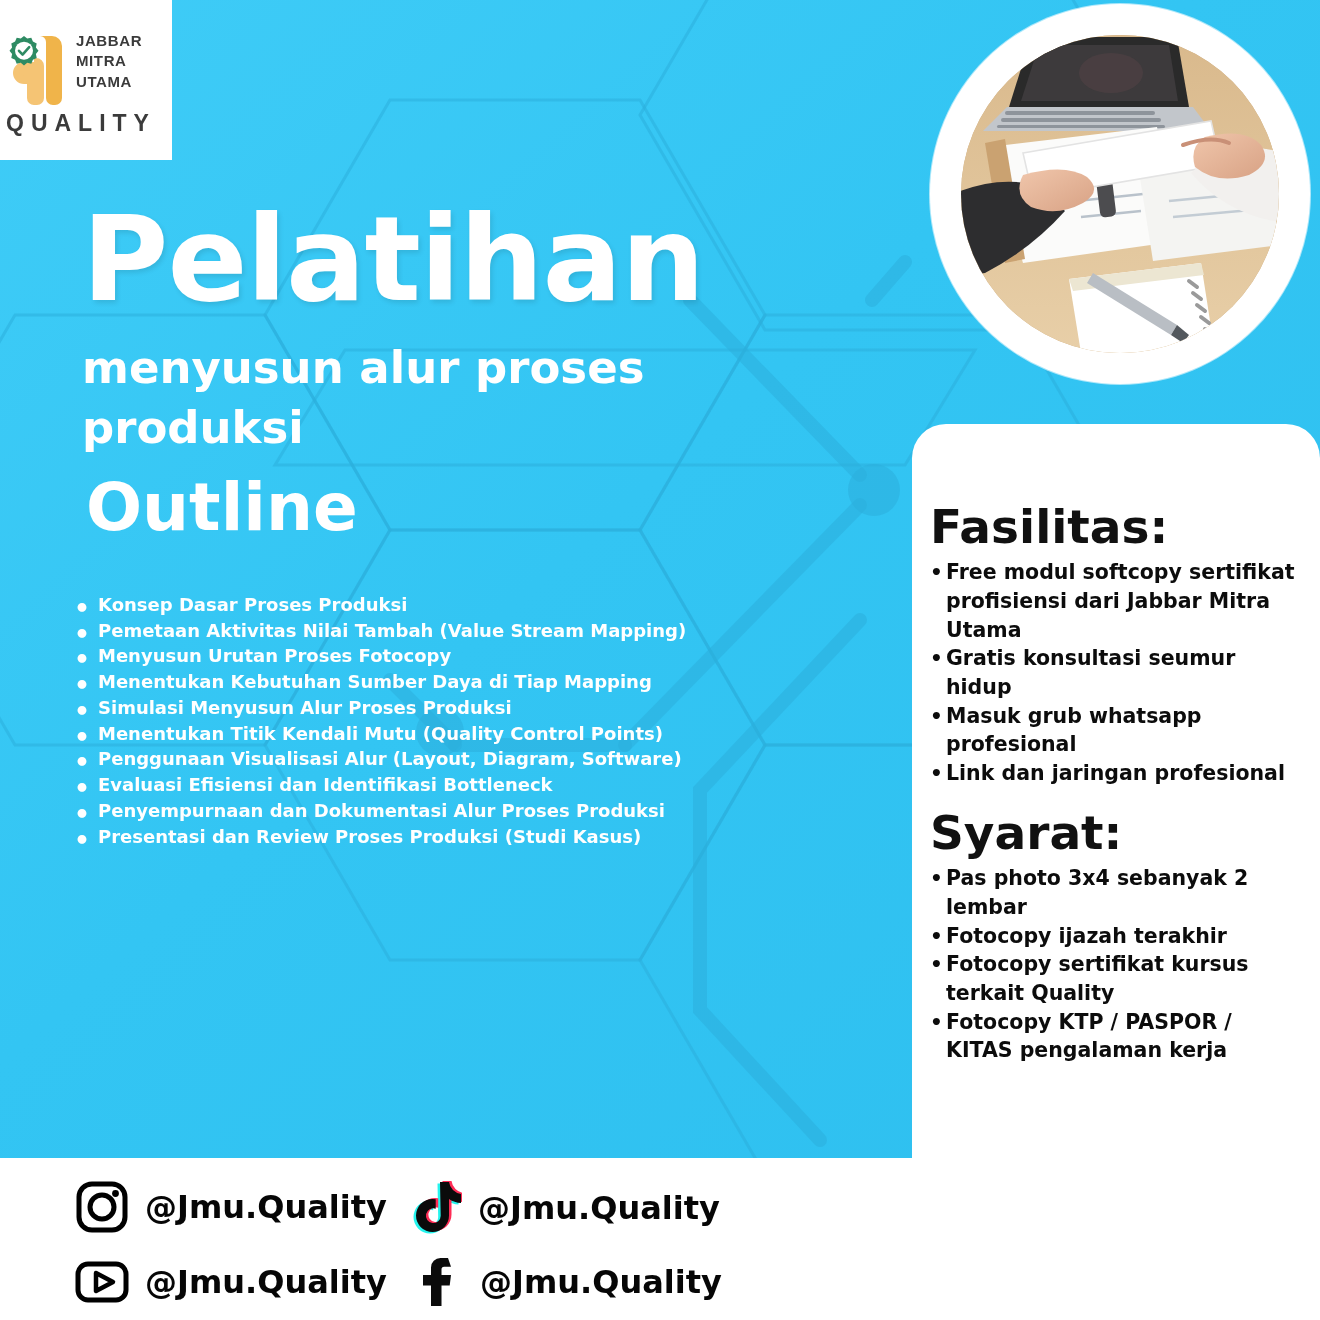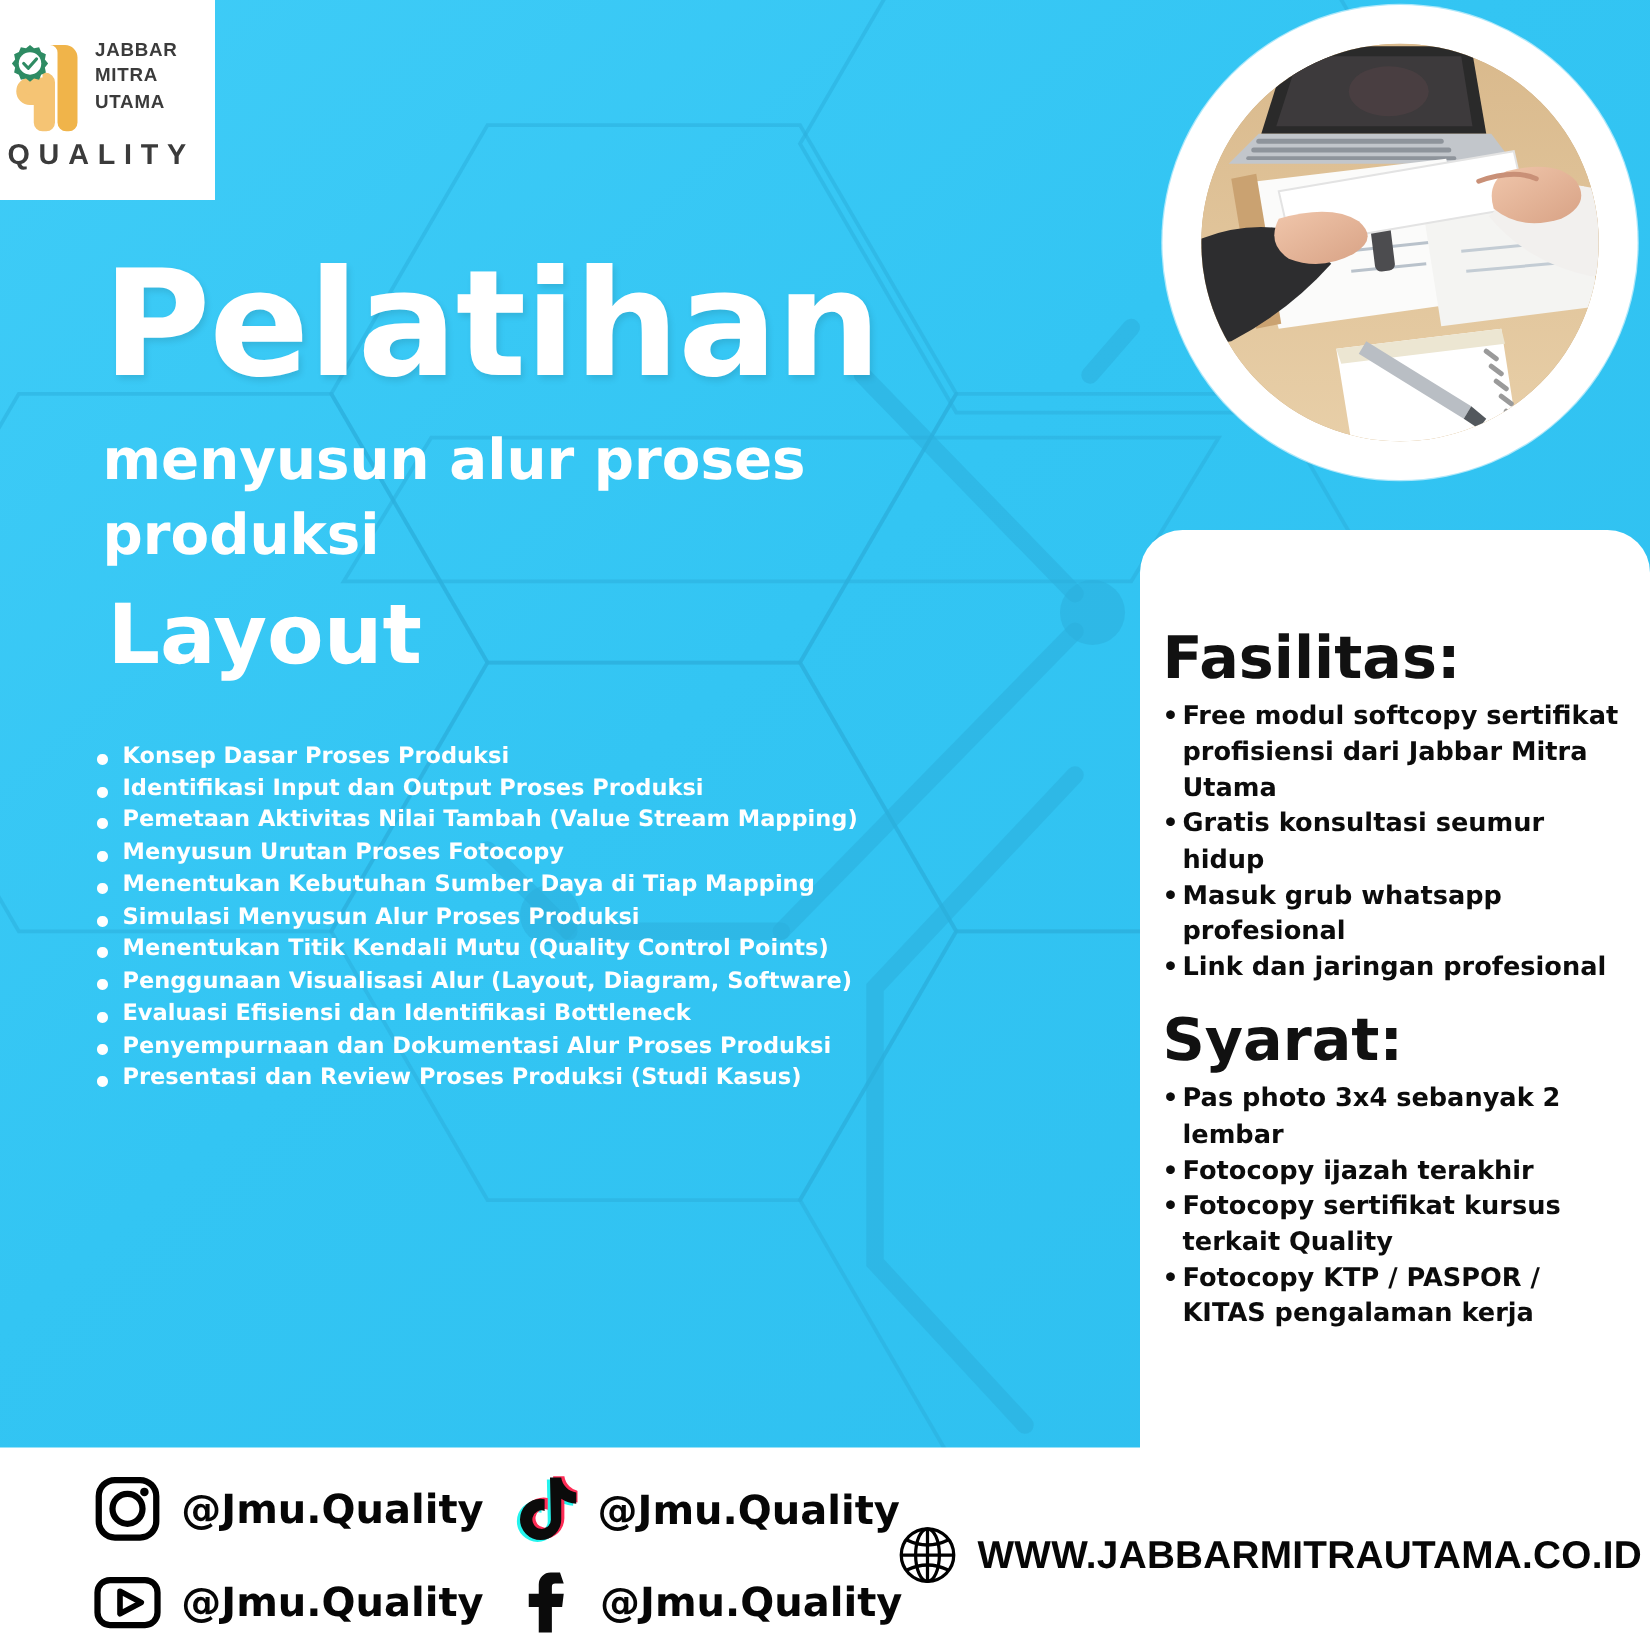"Layout" div.title-outline { text: Layout -> Outline }
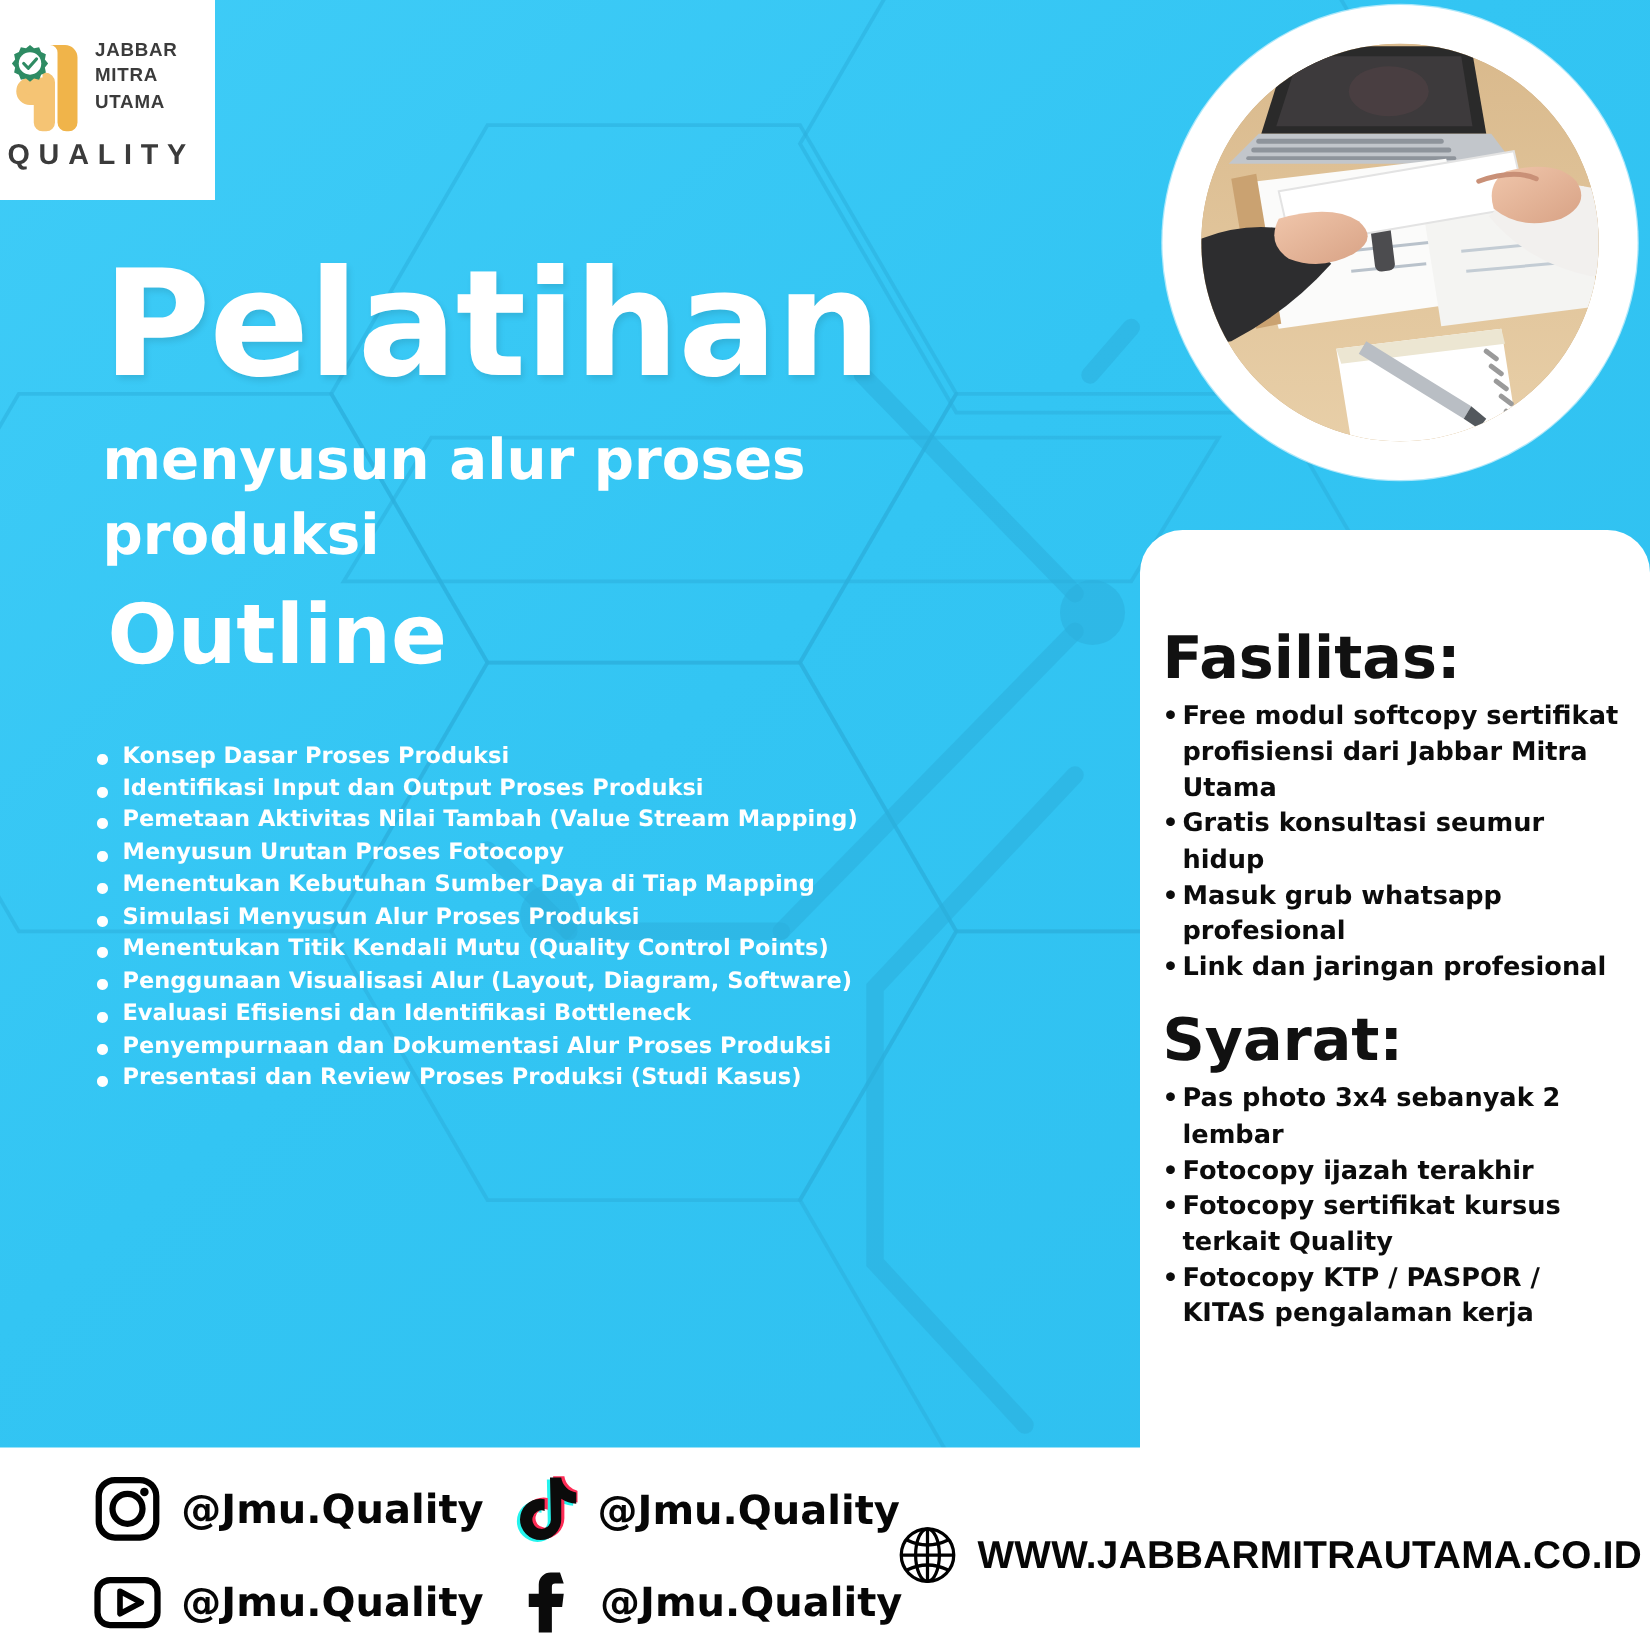"Identifikasi Input dan Output Proses" li { html: <li>Identifikasi Input dan Output Proses Produksi</li> -> none }
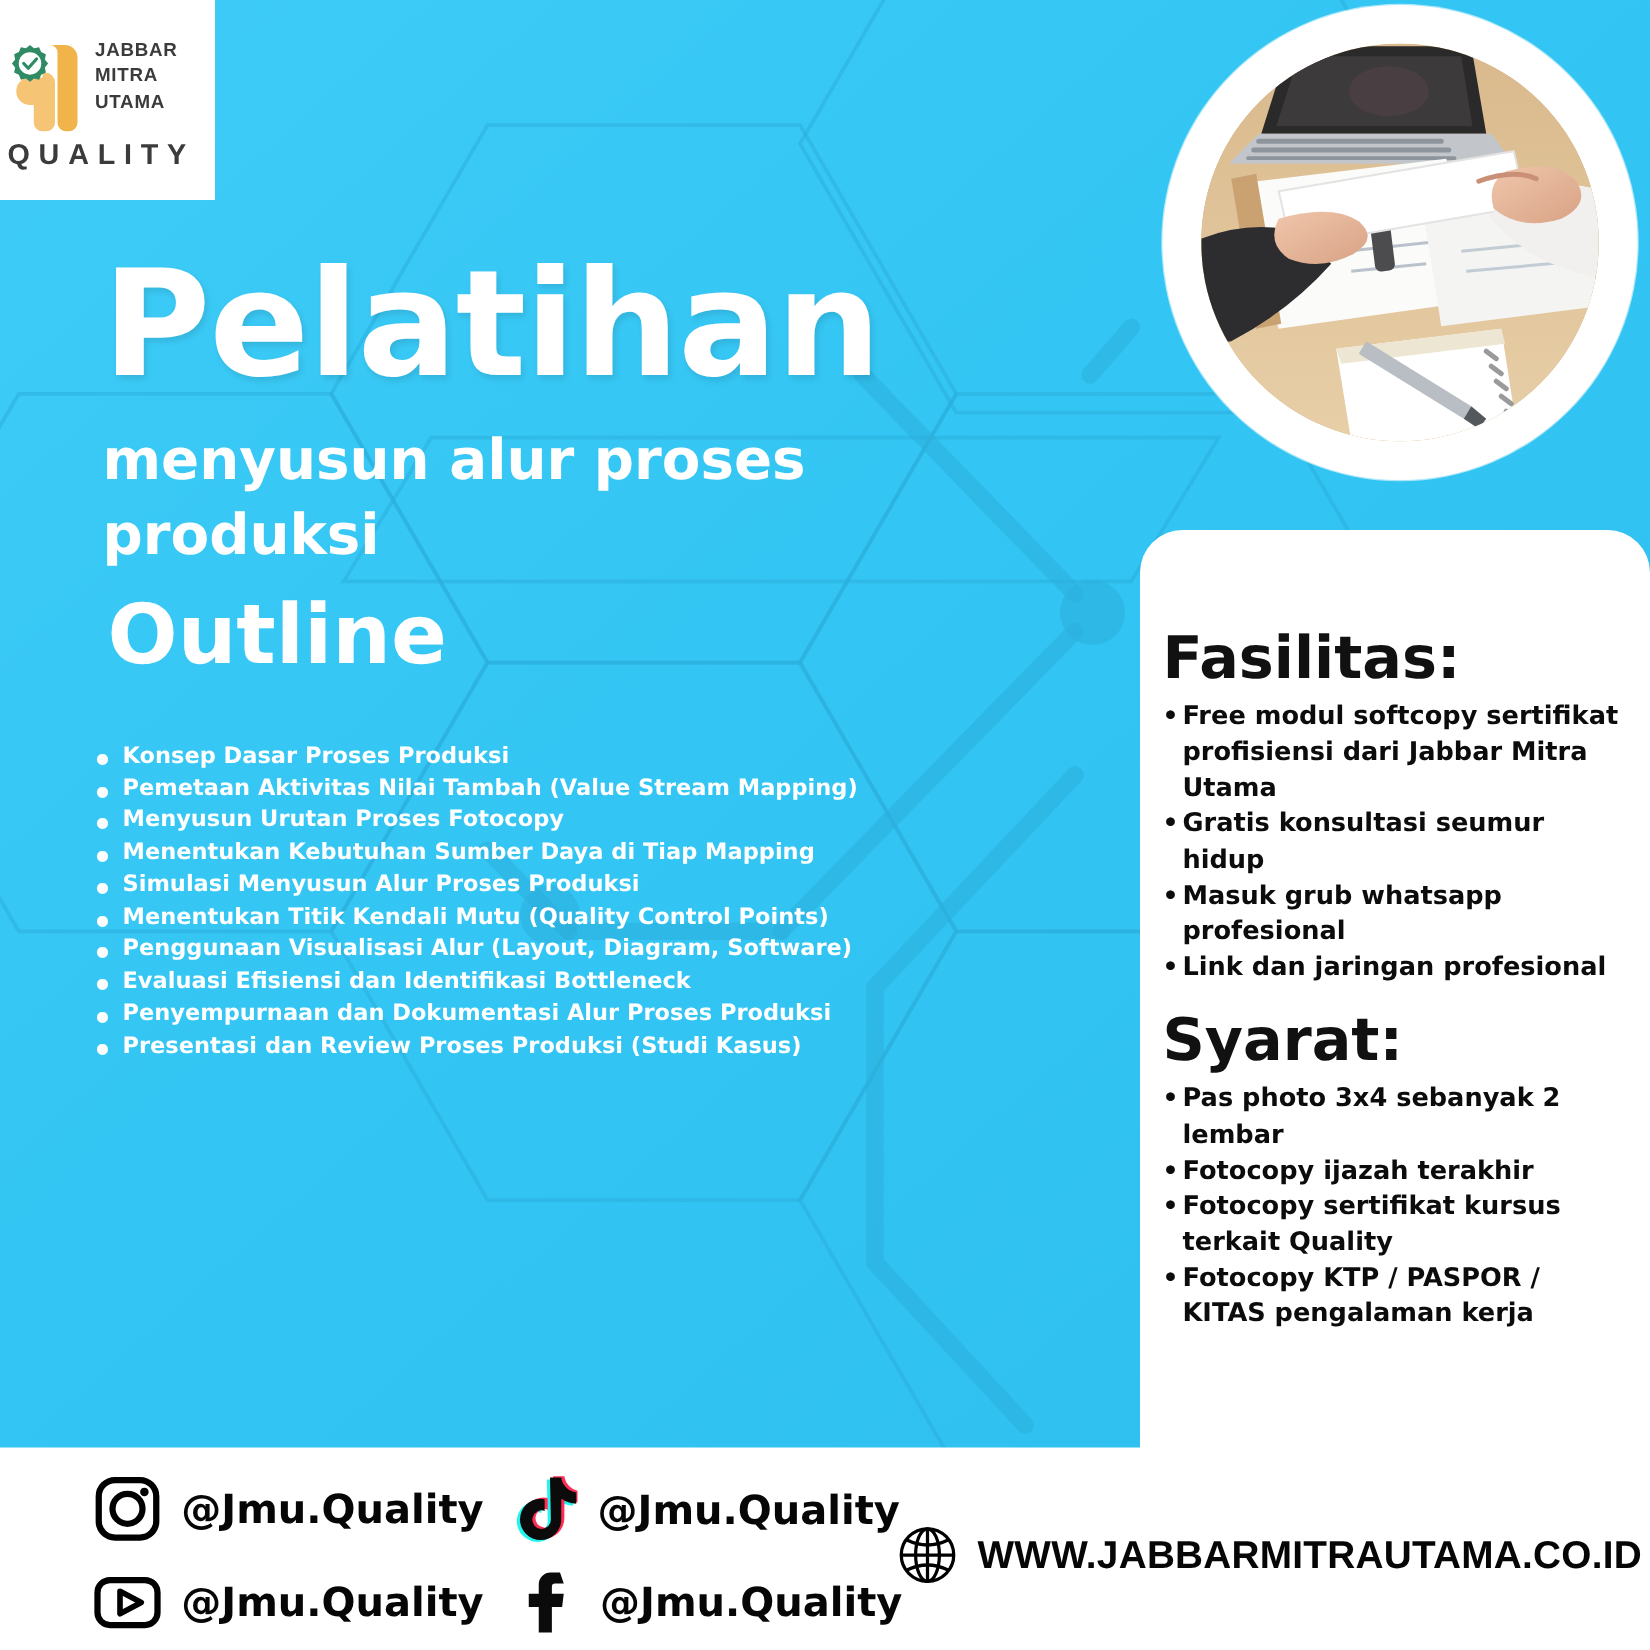"WWW.JABBARMITRAUTAMA.CO.ID" div.social-item { html: <div> <span> <svg> <circle></circle> <ellipse></ellipse> <line></line> <path></path> <path></path> <line></line> </svg> </span> <span>WWW.JABBARMITRAUTAMA.CO.ID</span> </div> -> none }
